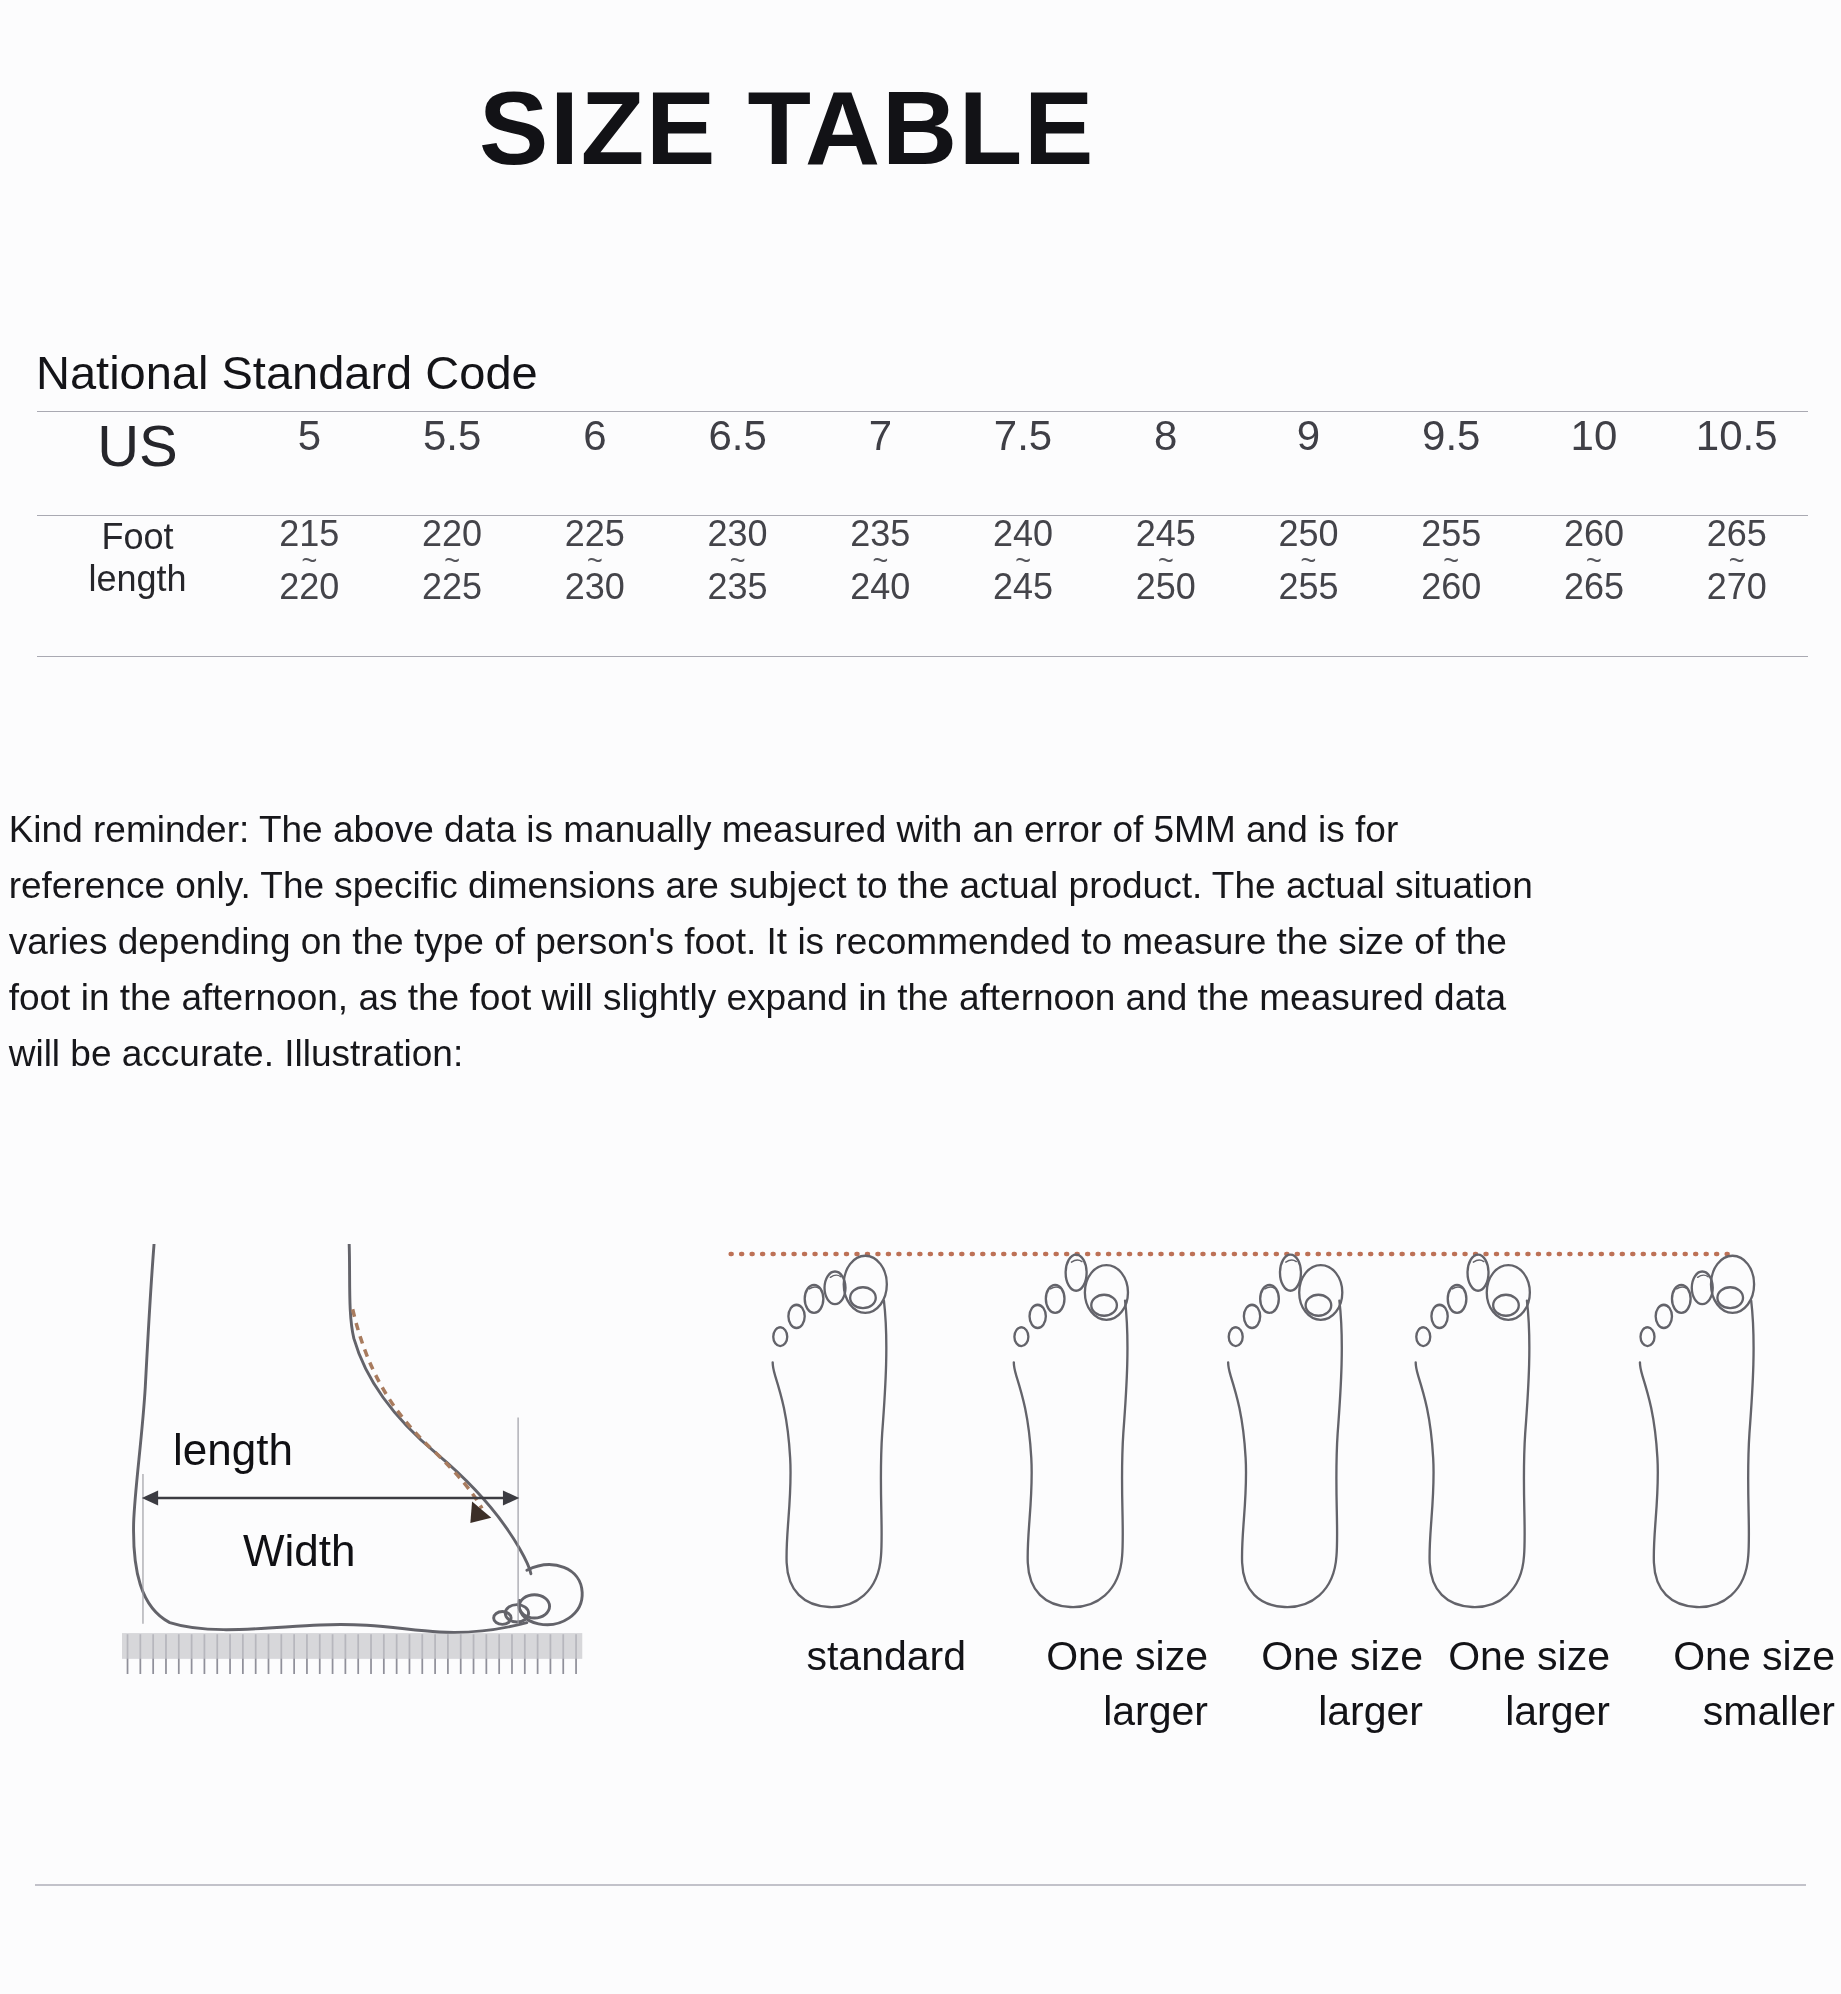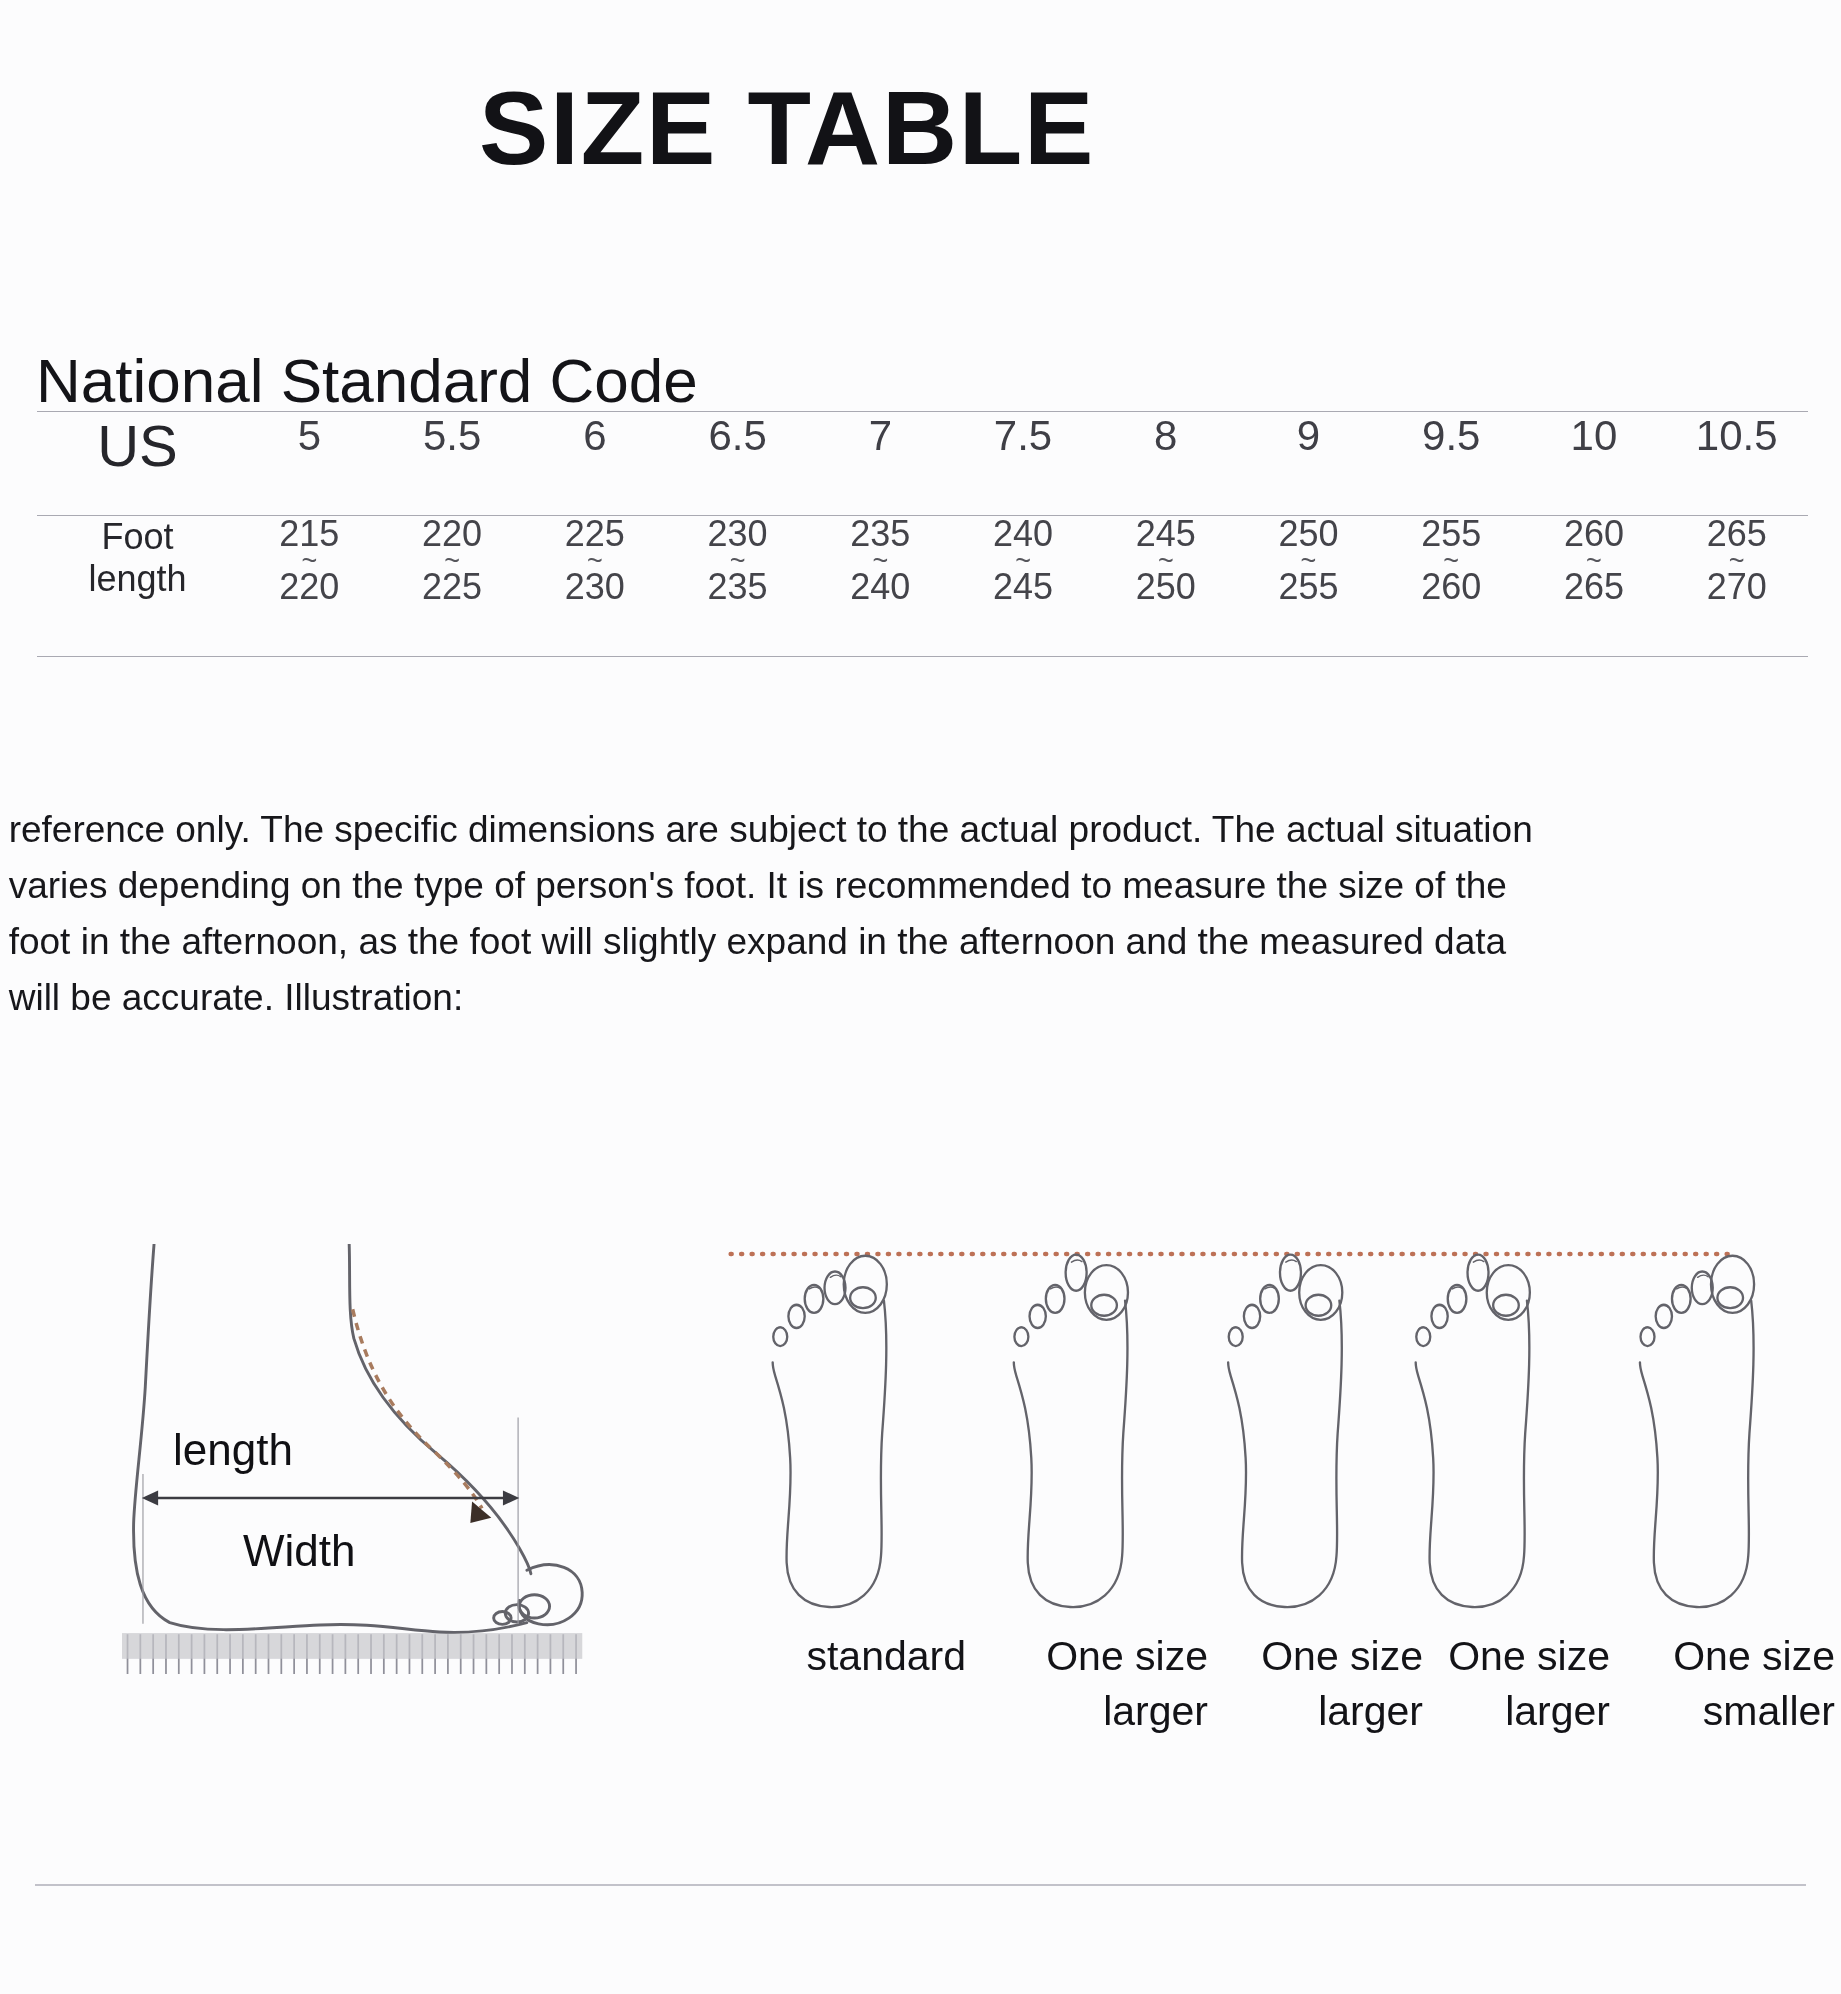"National Standard Code" .section-heading { font-size: 62px -> 47px }
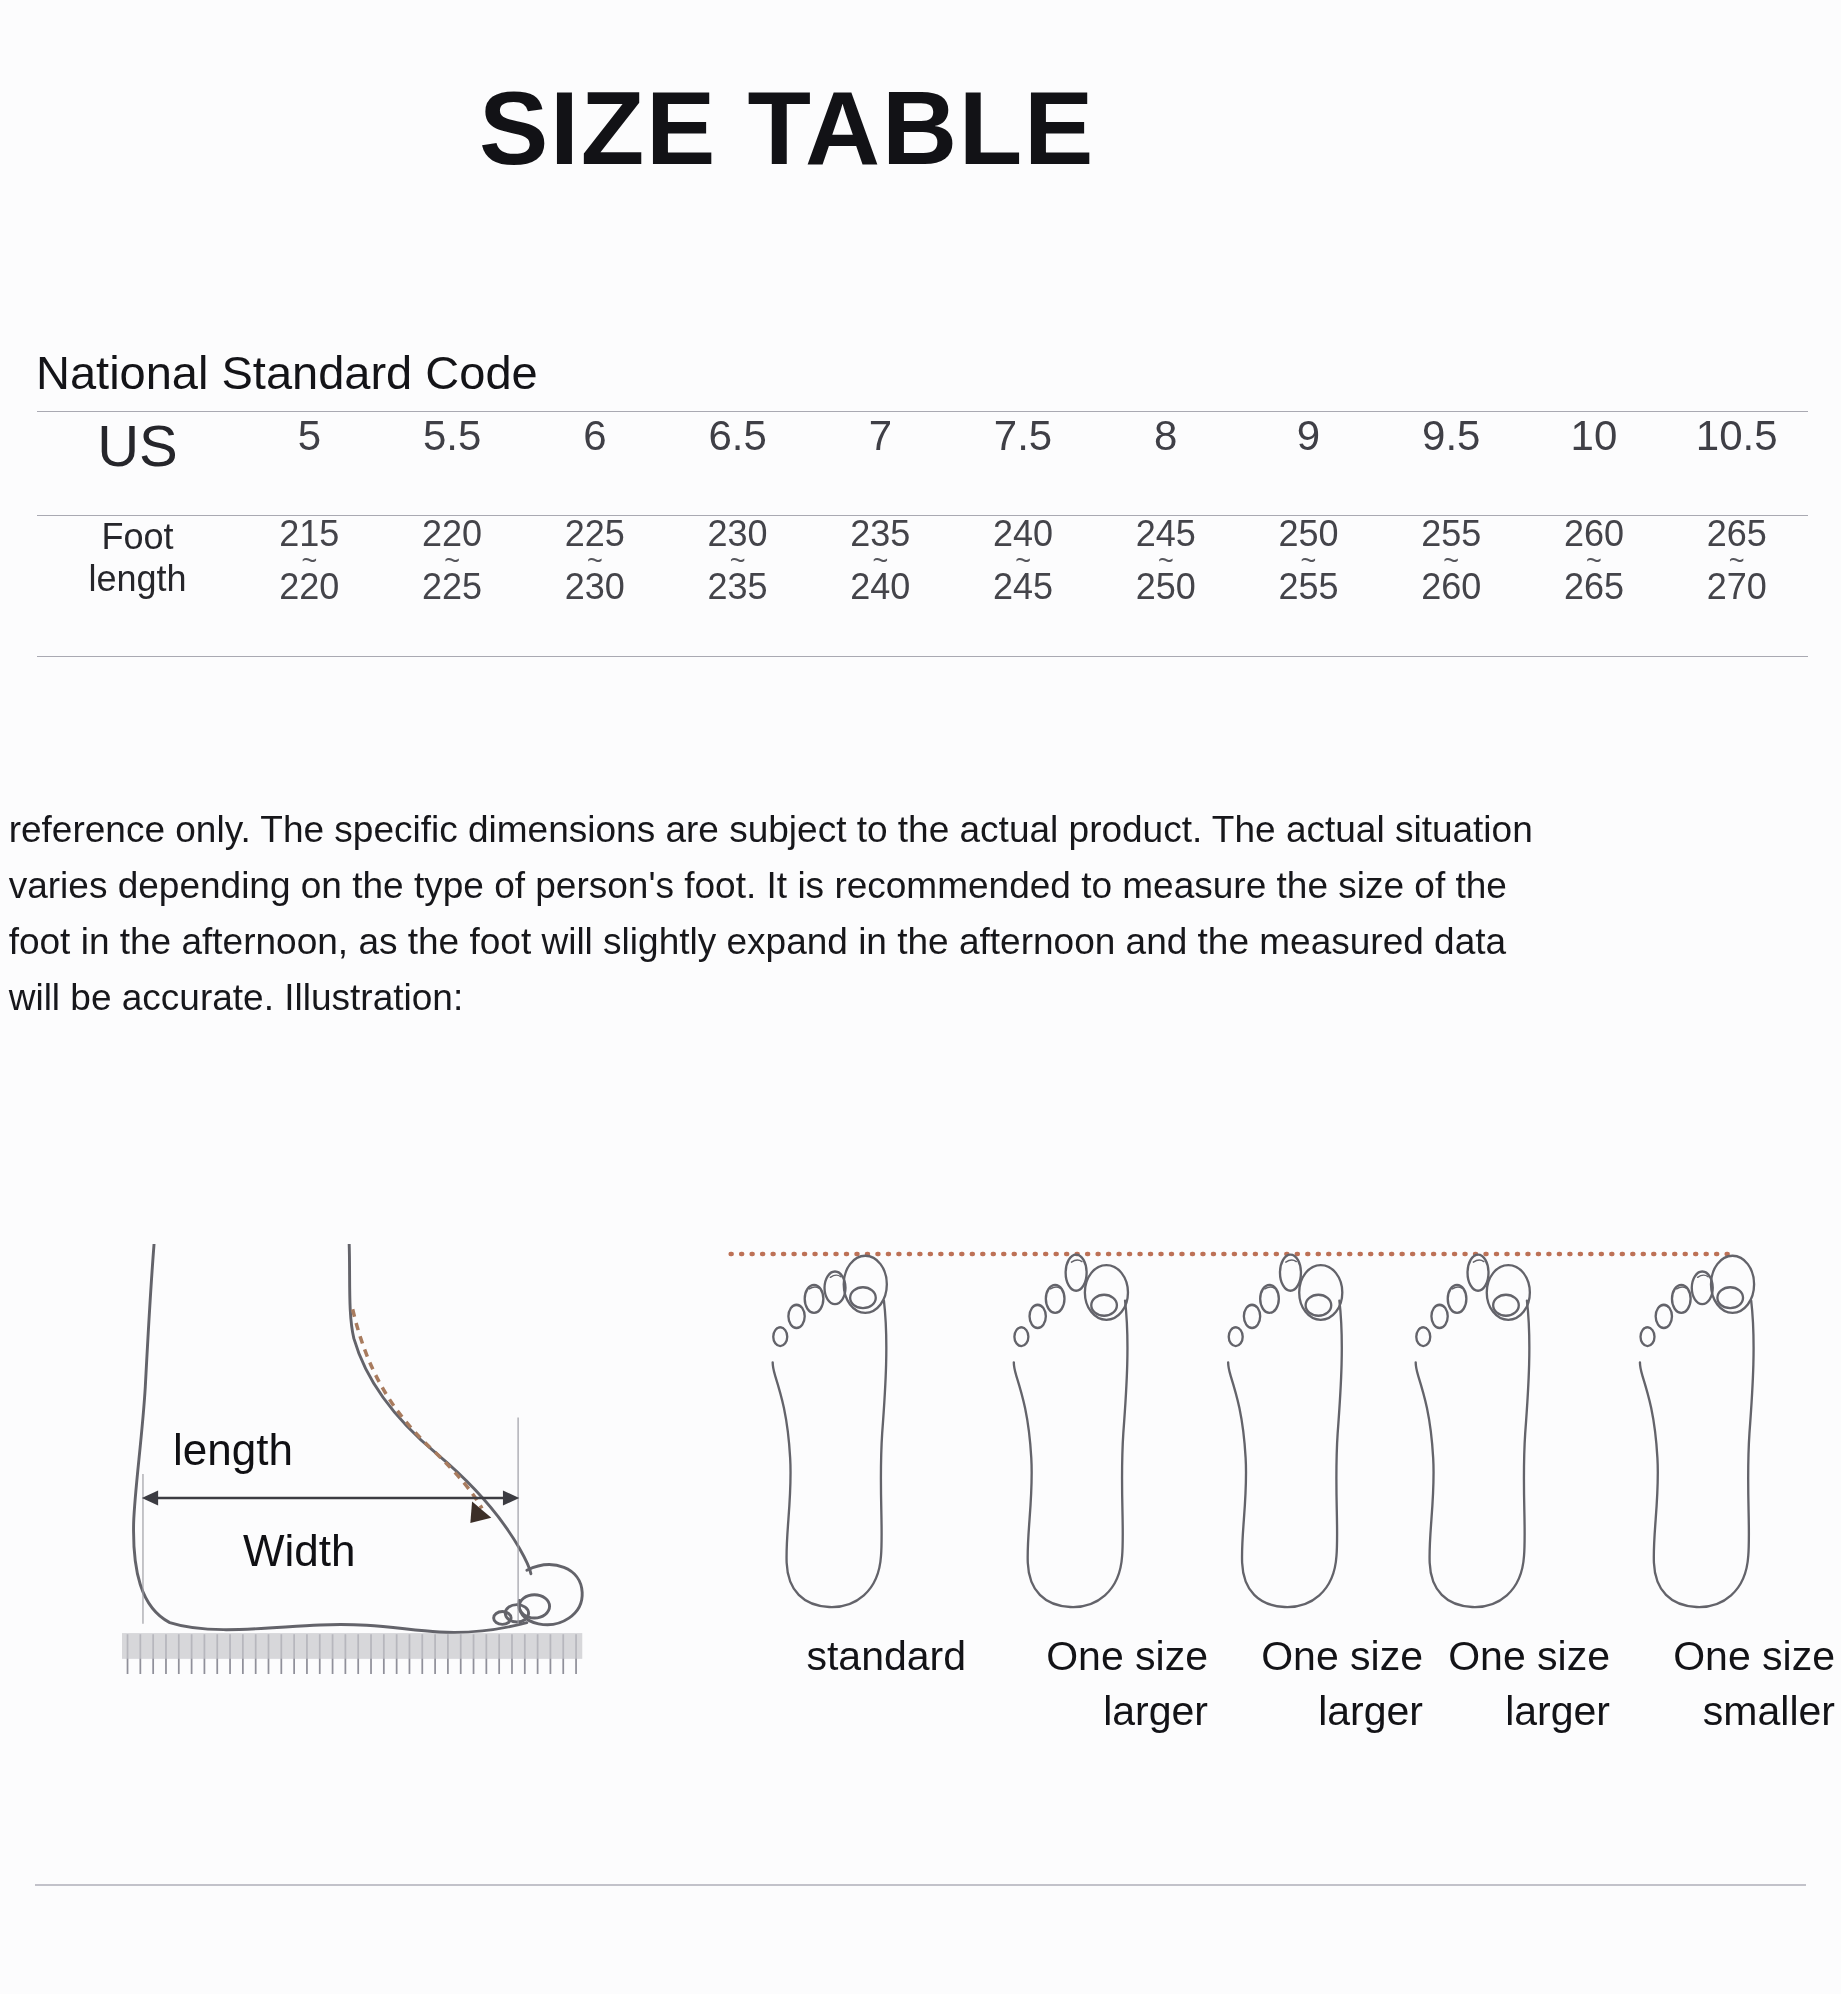"Kind reminder: The above data" div.rline { html: none -> <div>Kind reminder: The above data is manually measured with an error of 5MM and is for</div> }
